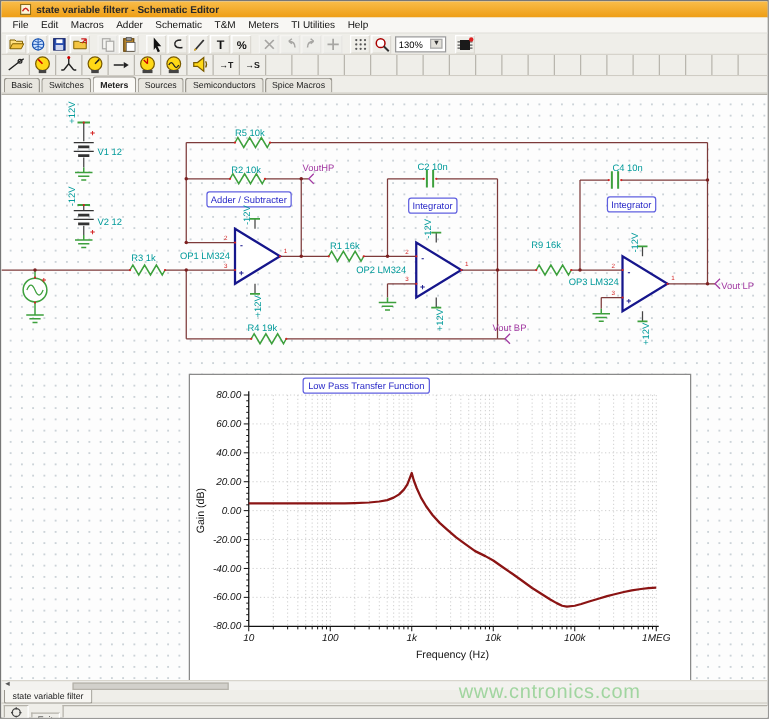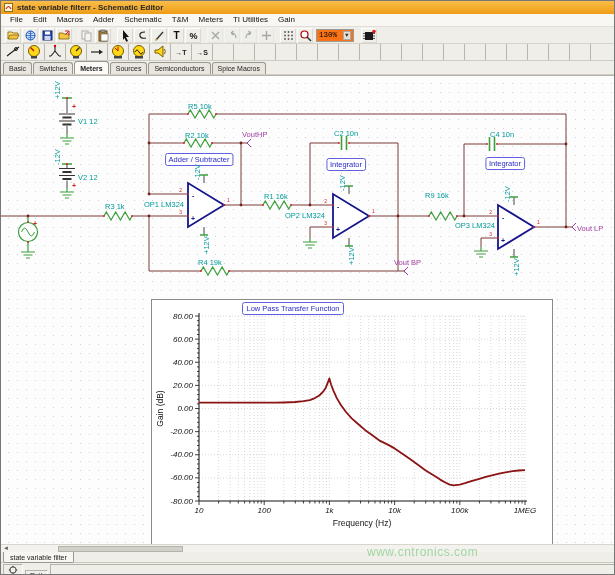"state variable filterr - Schematic" #titlebar { padding-left: 3px -> 15px }
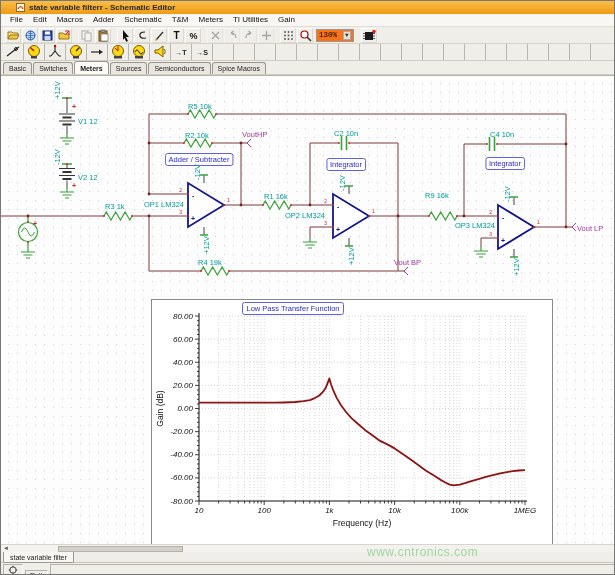"Gain" span.menu-item { text: Gain -> Help }
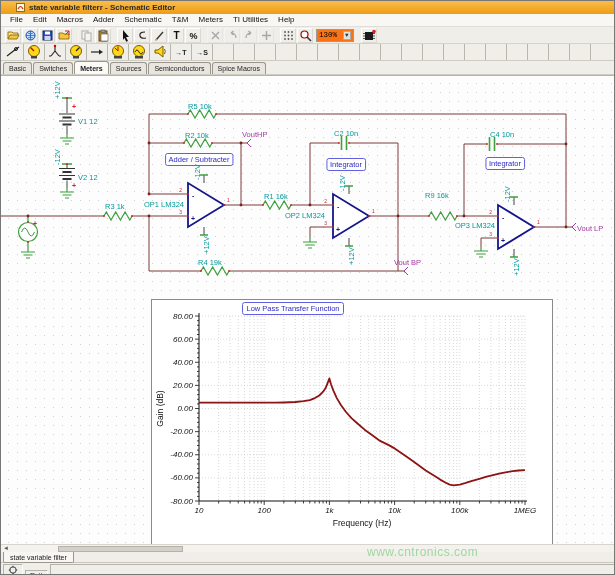"130%" #zoom-select { background: #f97316 -> #ffffff; font-family: Liberation Mono, monospace -> none }
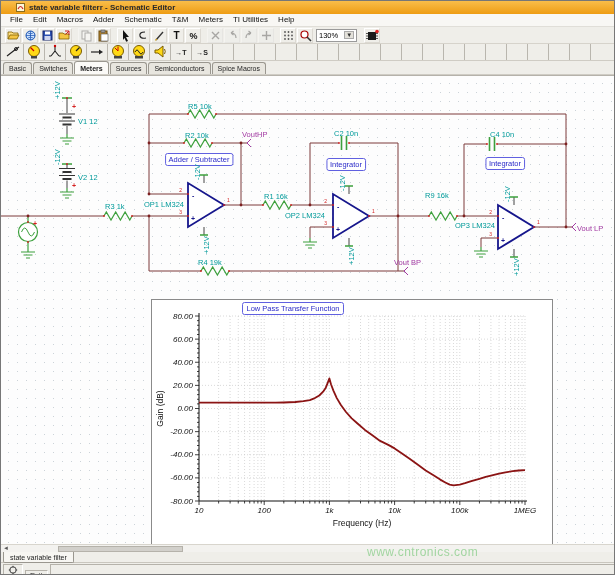"www.cntronics.com" #watermark { font-size: 12px -> 16px }
